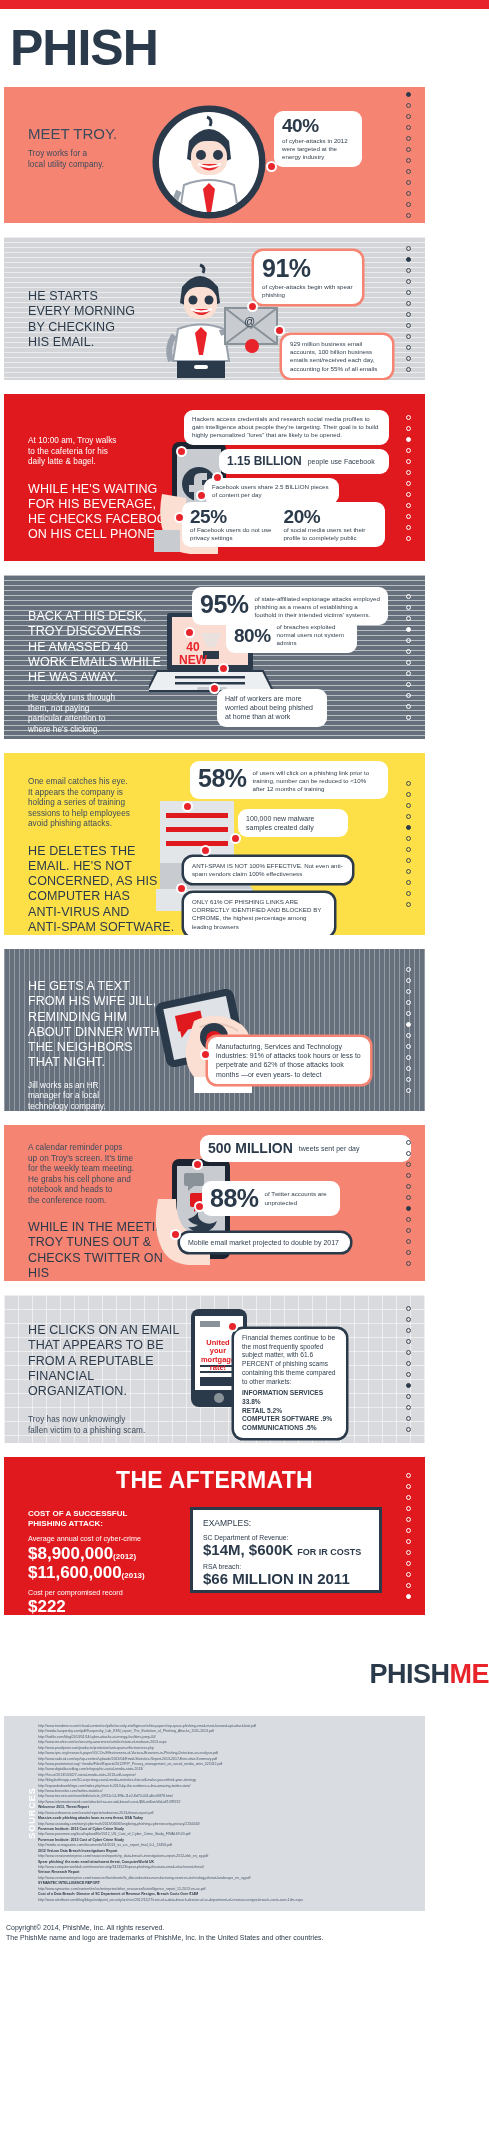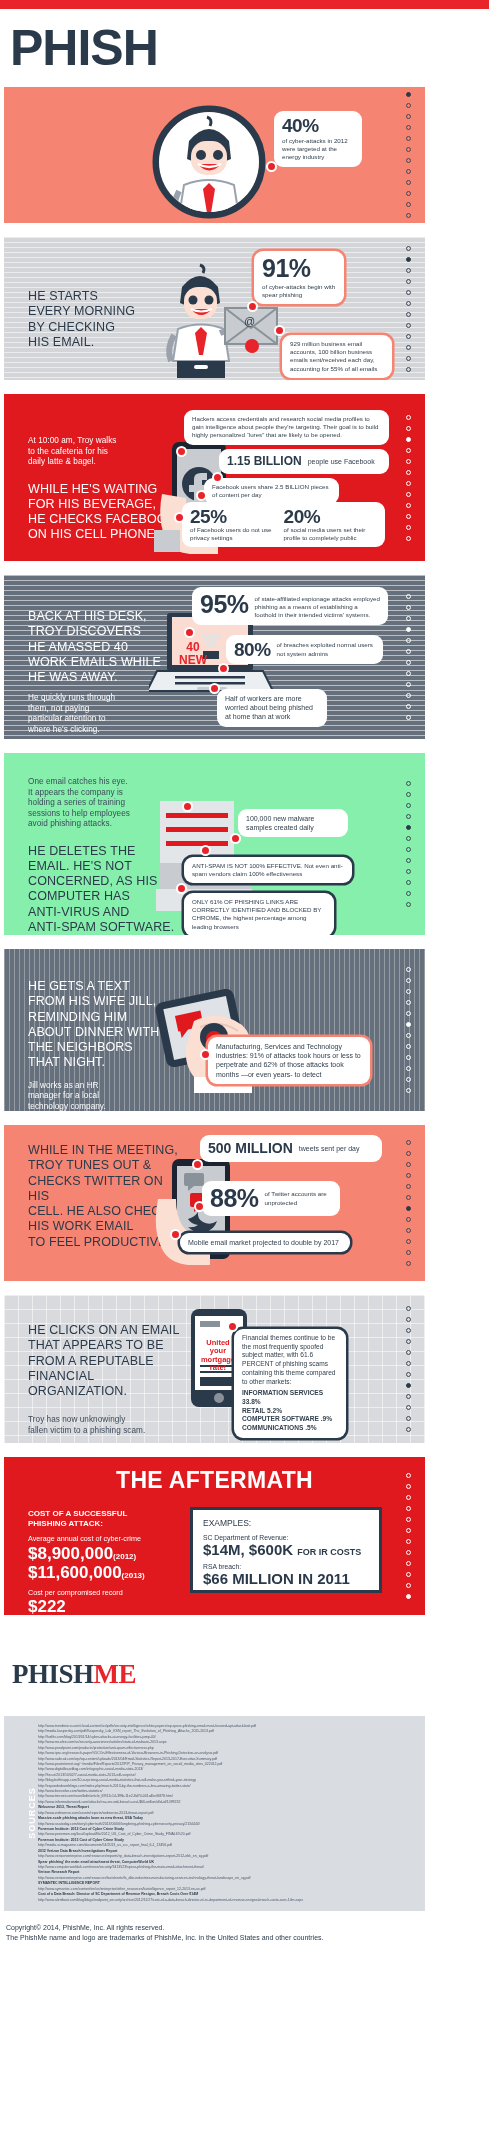"MEET TROY." div.narr { html: none -> <div> <div>MEET TROY.</div> <div>Troy works for a local utility company.</div> </div> }
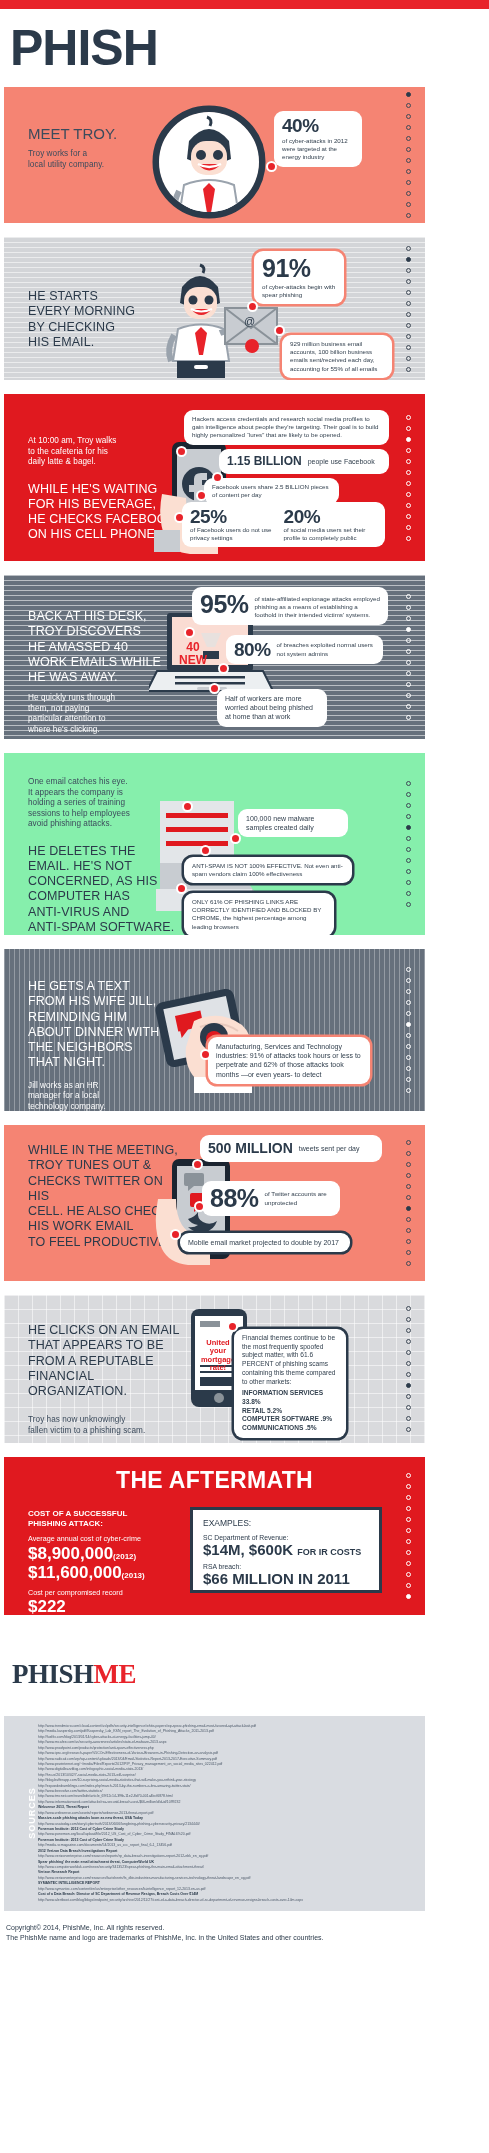"91%" div.bub { width: 90px -> 108px }
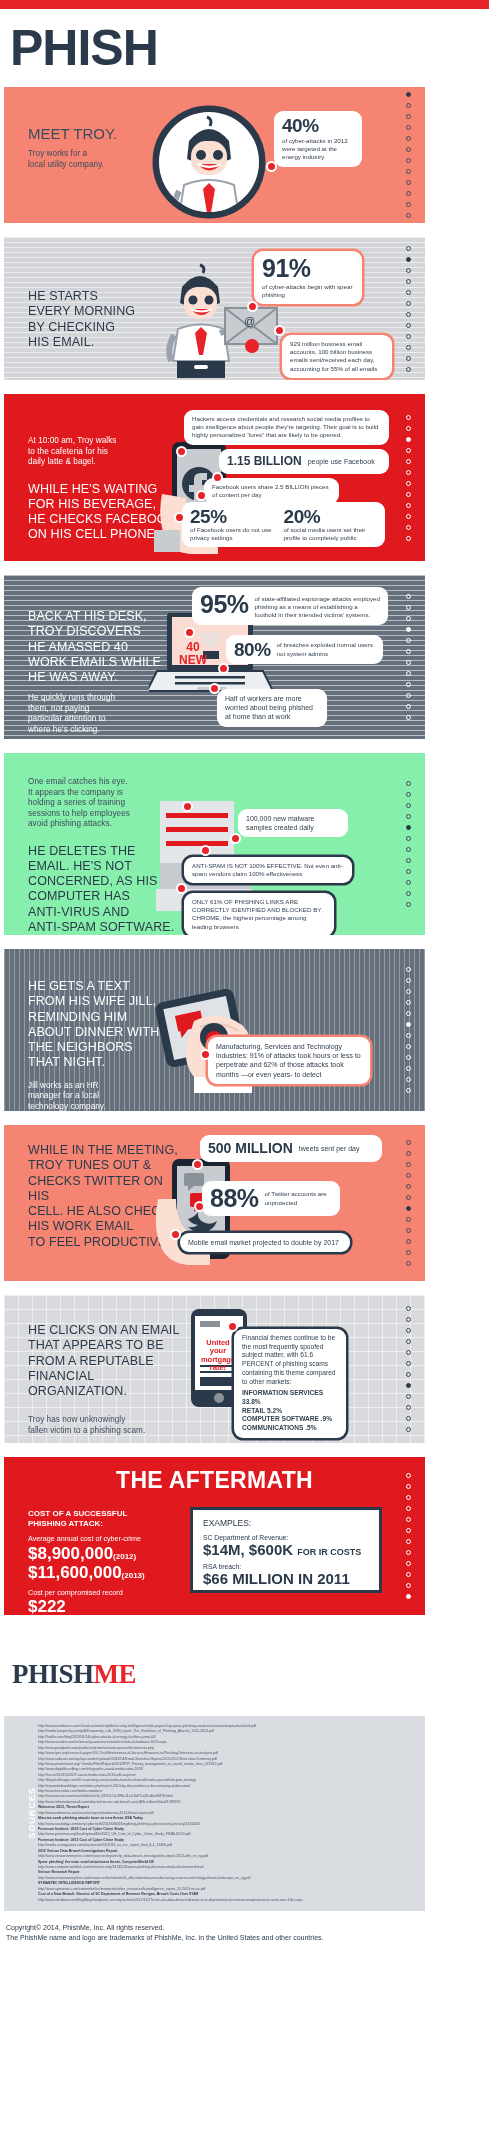"80%" div.bub { top: 60px -> 43px; width: 157px -> 131px }
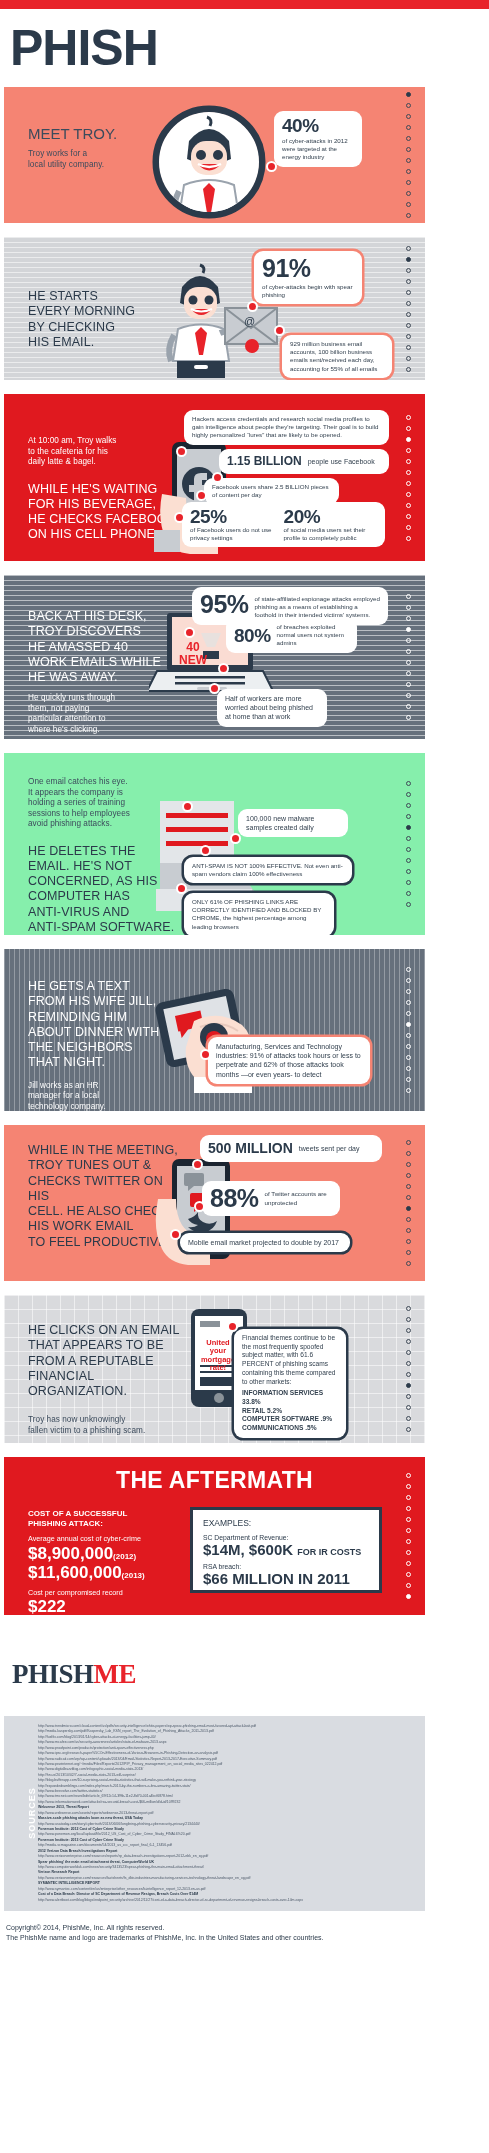"One email catches his eye." .p-pink { background: #86efac -> #fde047 }
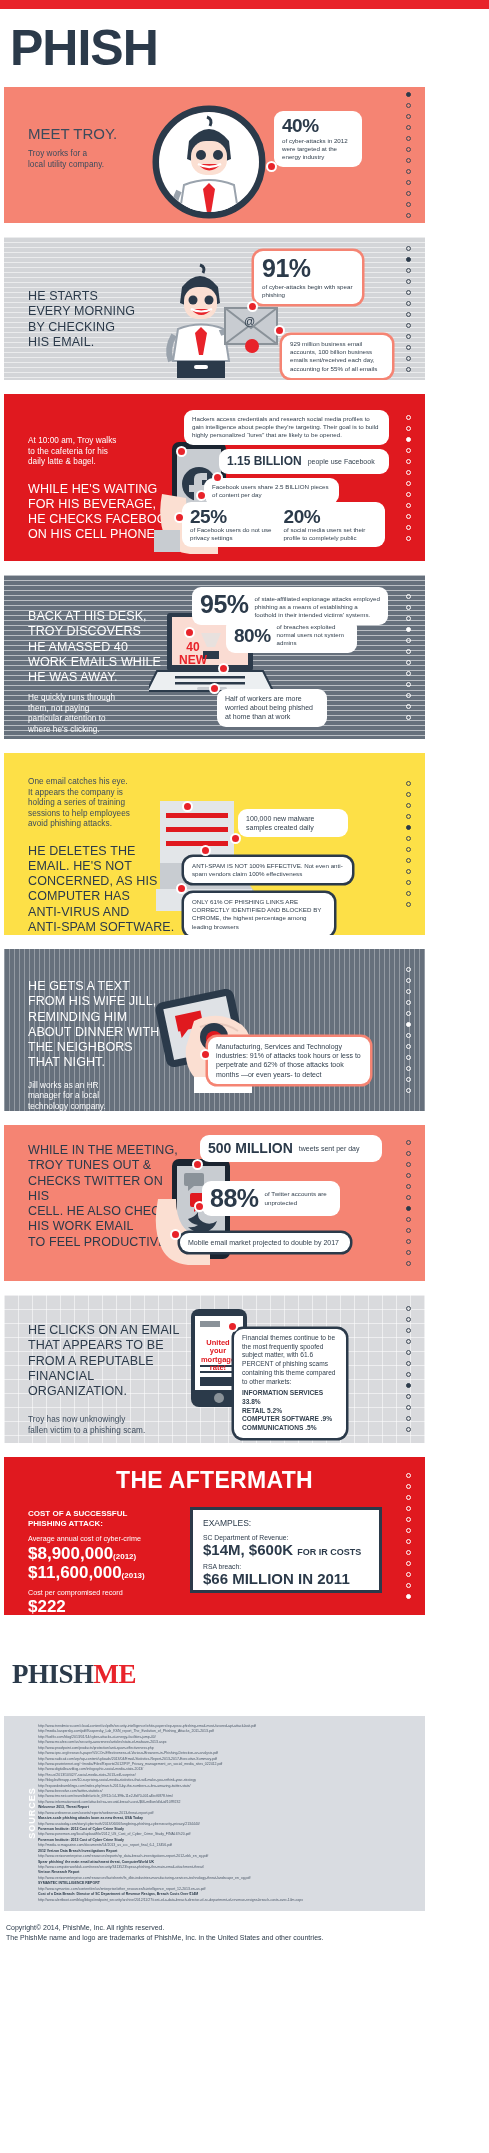"58%" div.bub { html: none -> <div> <div>58%</div> <div>of users will click on a phishing link prior to training, number can be reduced to &lt;10% after 12 months of training</div> </div> }
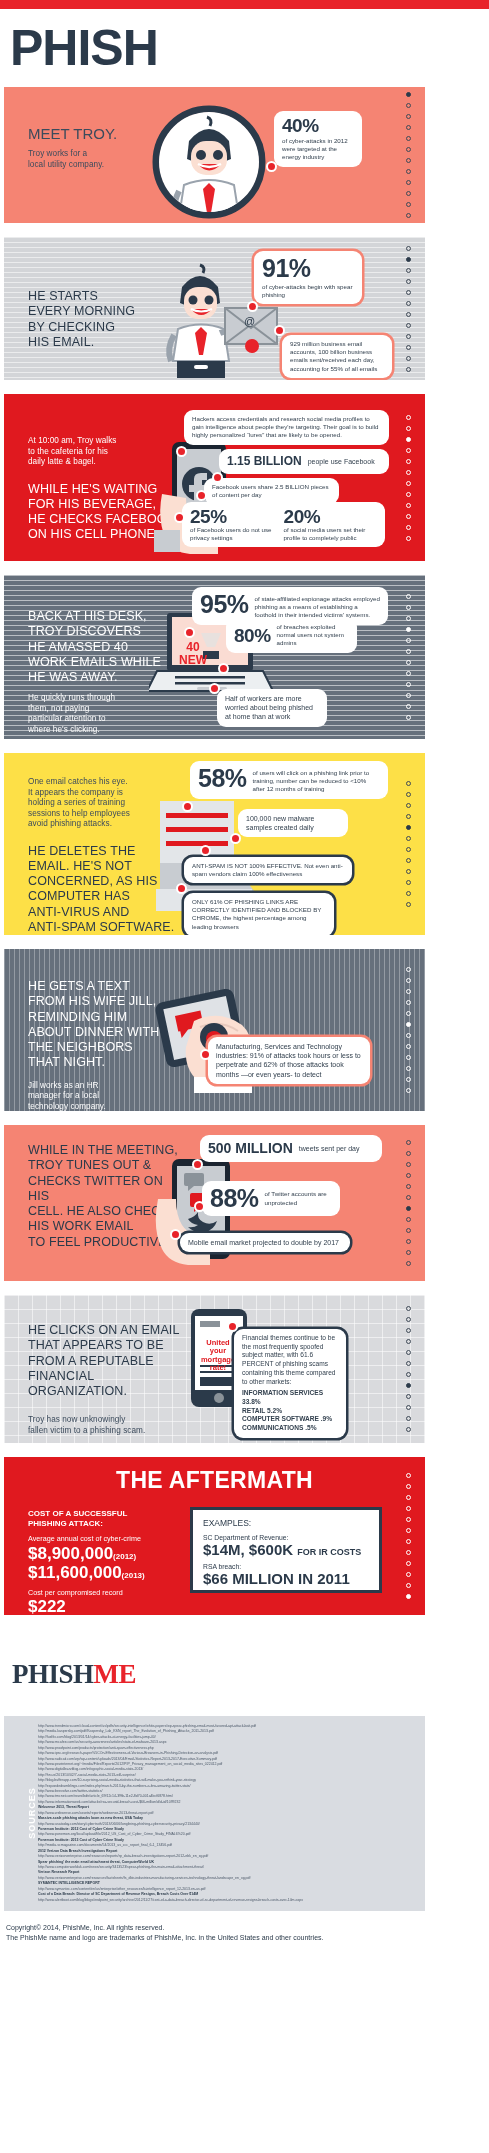"A calendar reminder pops" div.small { html: none -> <div>A calendar reminder pops up on Troy's screen. It's time for the weekly team meeting. He grabs his cell phone and notebook and heads to the conference room.</div> }
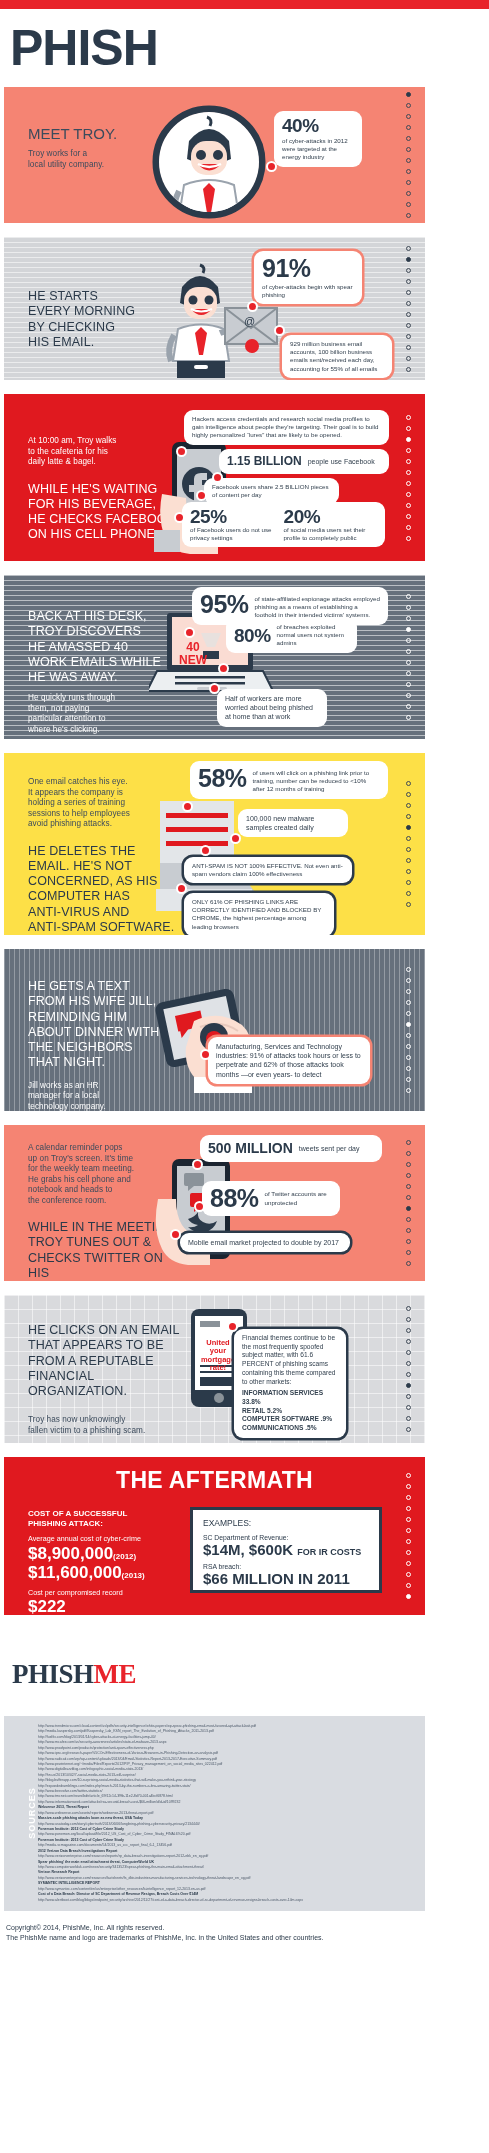"500 MILLION" div.bub { width: 182px -> 211px }
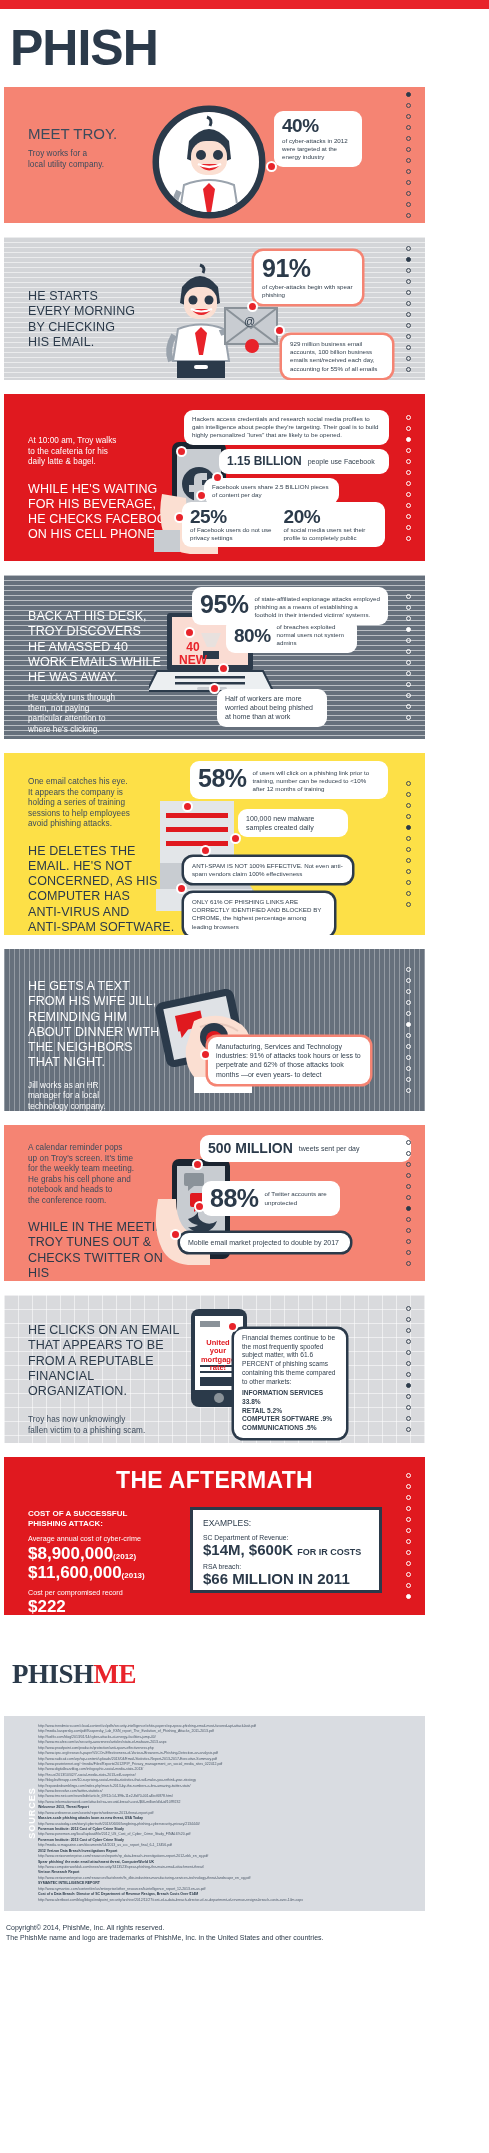"PHISHME" .logo-wrap { font-family: Liberation Serif, serif -> none; text-align: left -> right }
